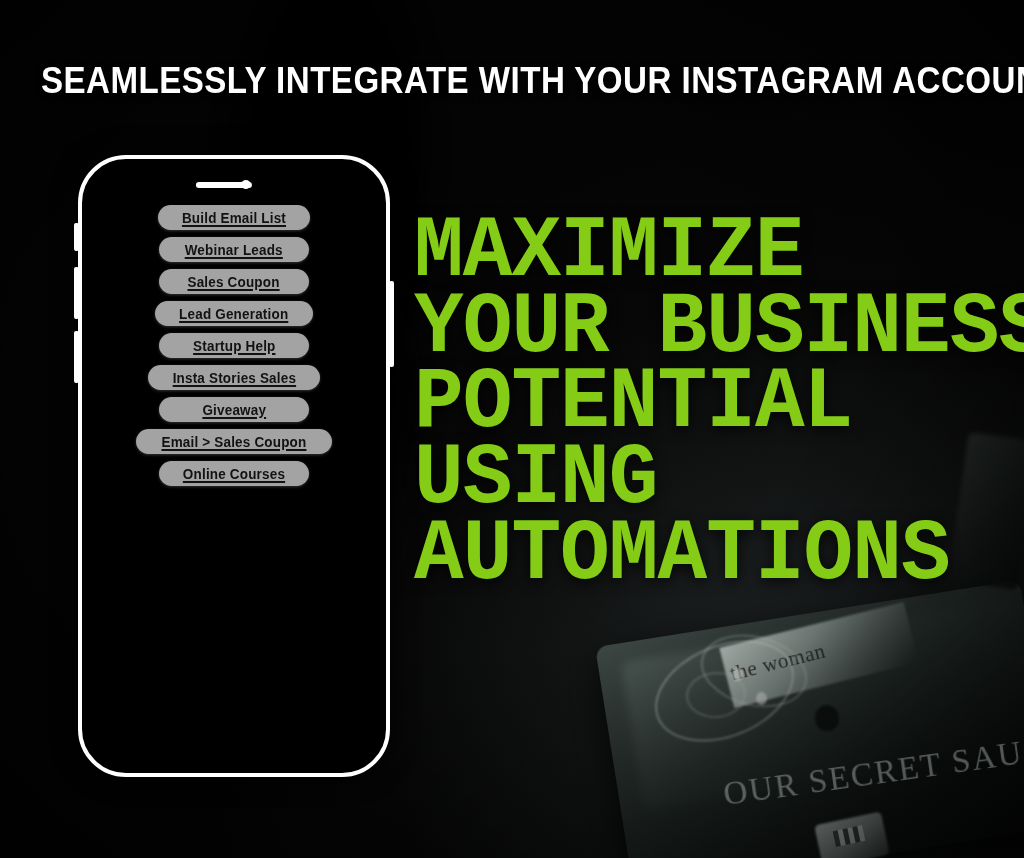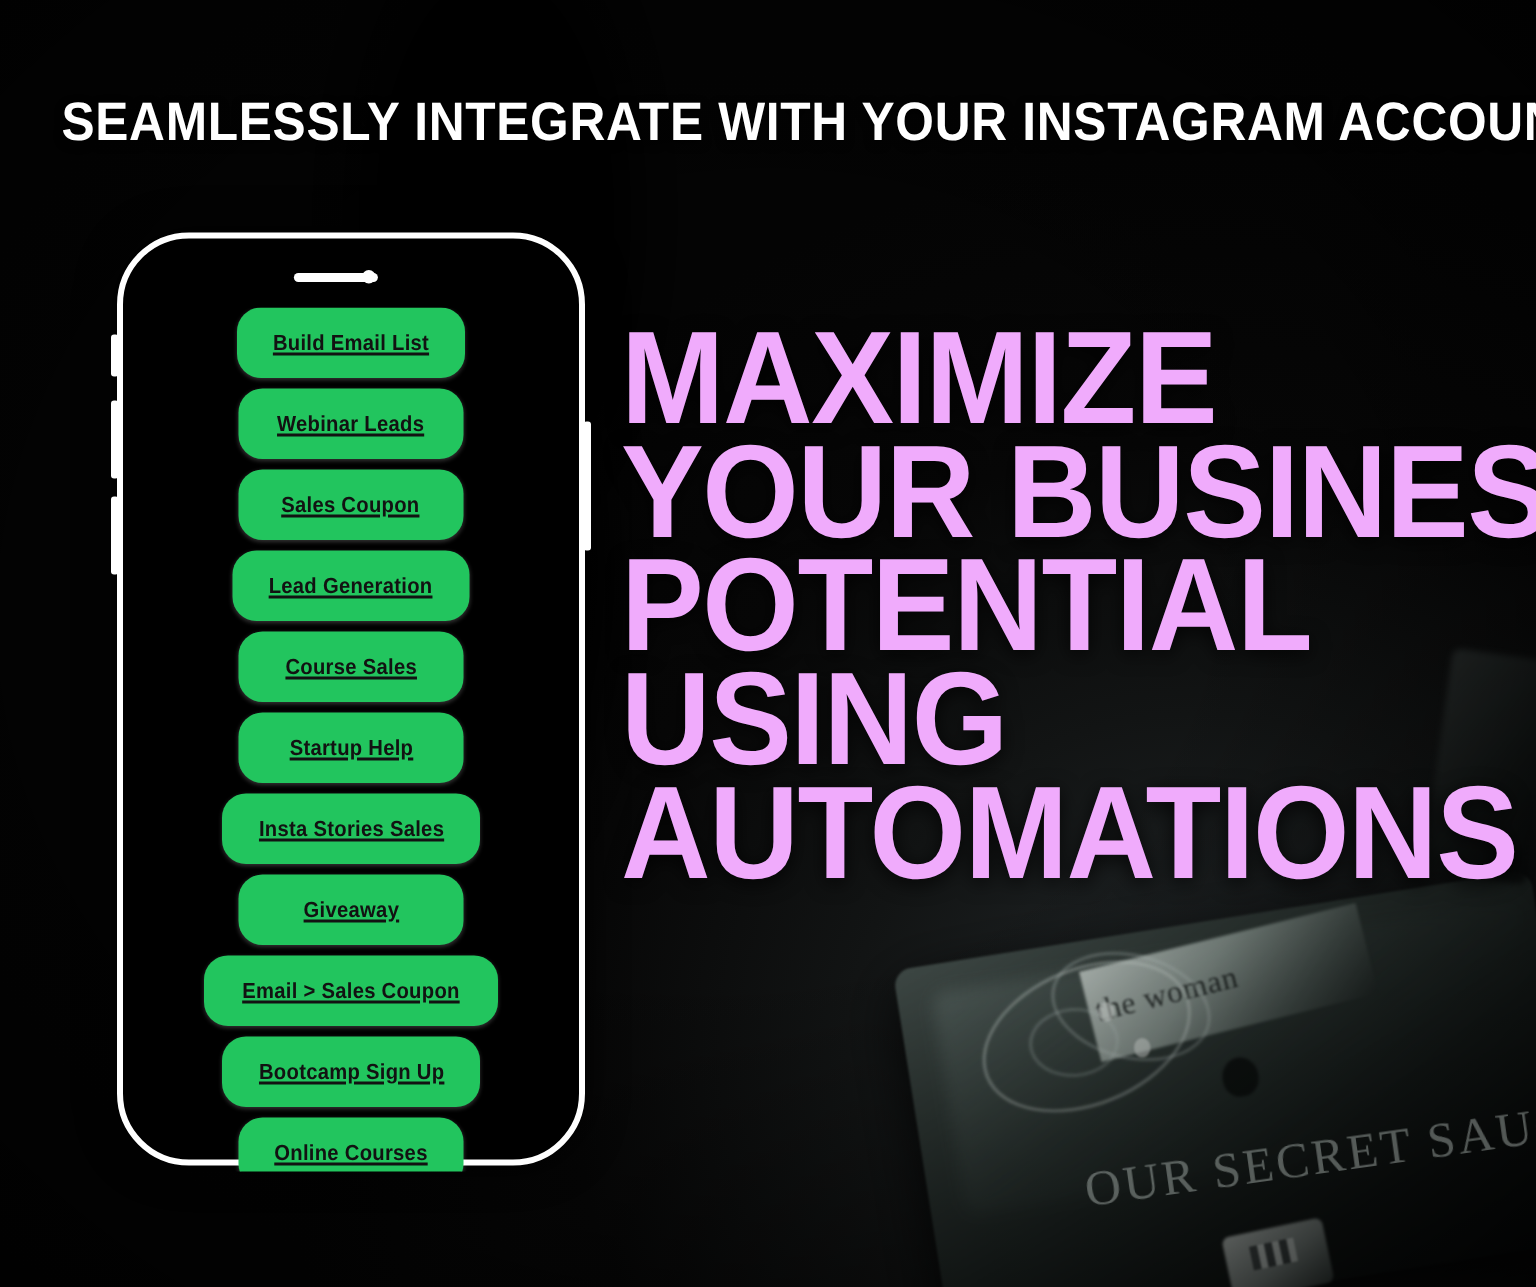"Build Email List" .link-btn { background: #22c55e -> #a3a3a3; height: 47px -> 25px }
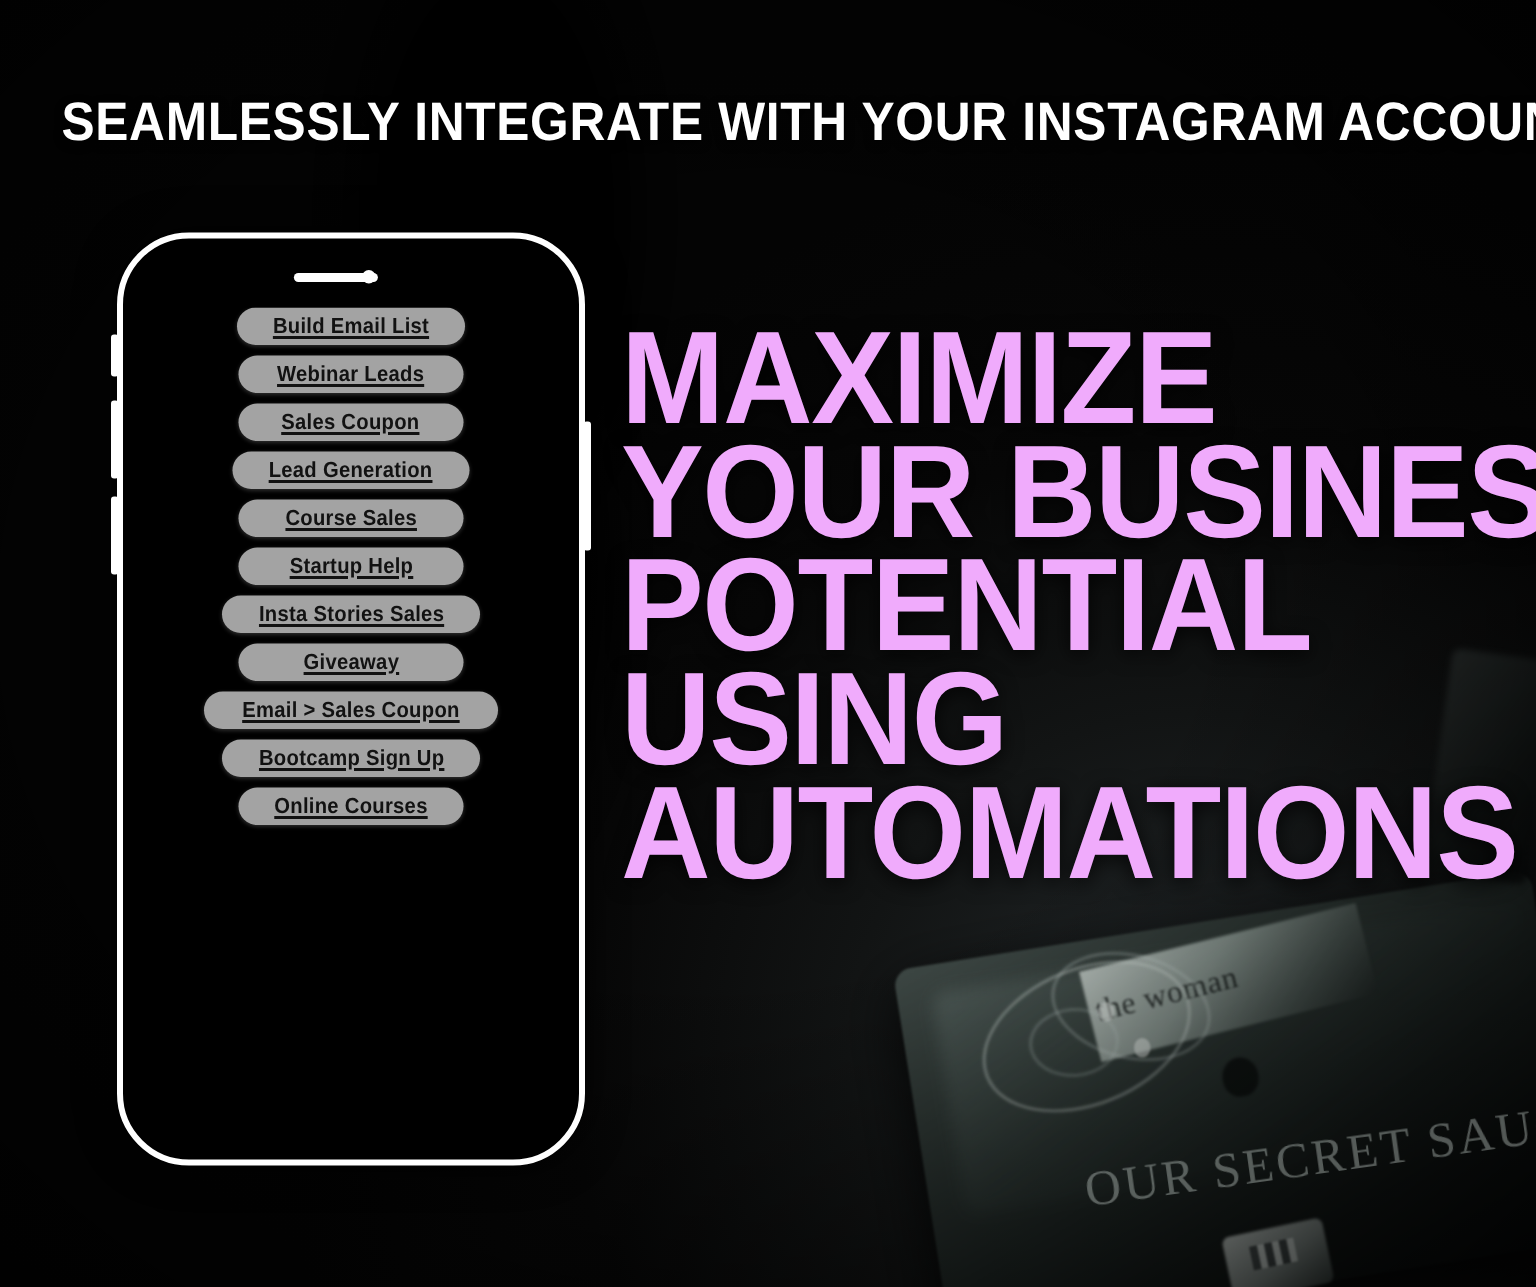"MAXIMIZE" .headline { color: #f0abfc -> #84cc16; font-family: Liberation Sans, sans-serif -> Liberation Mono, monospace }
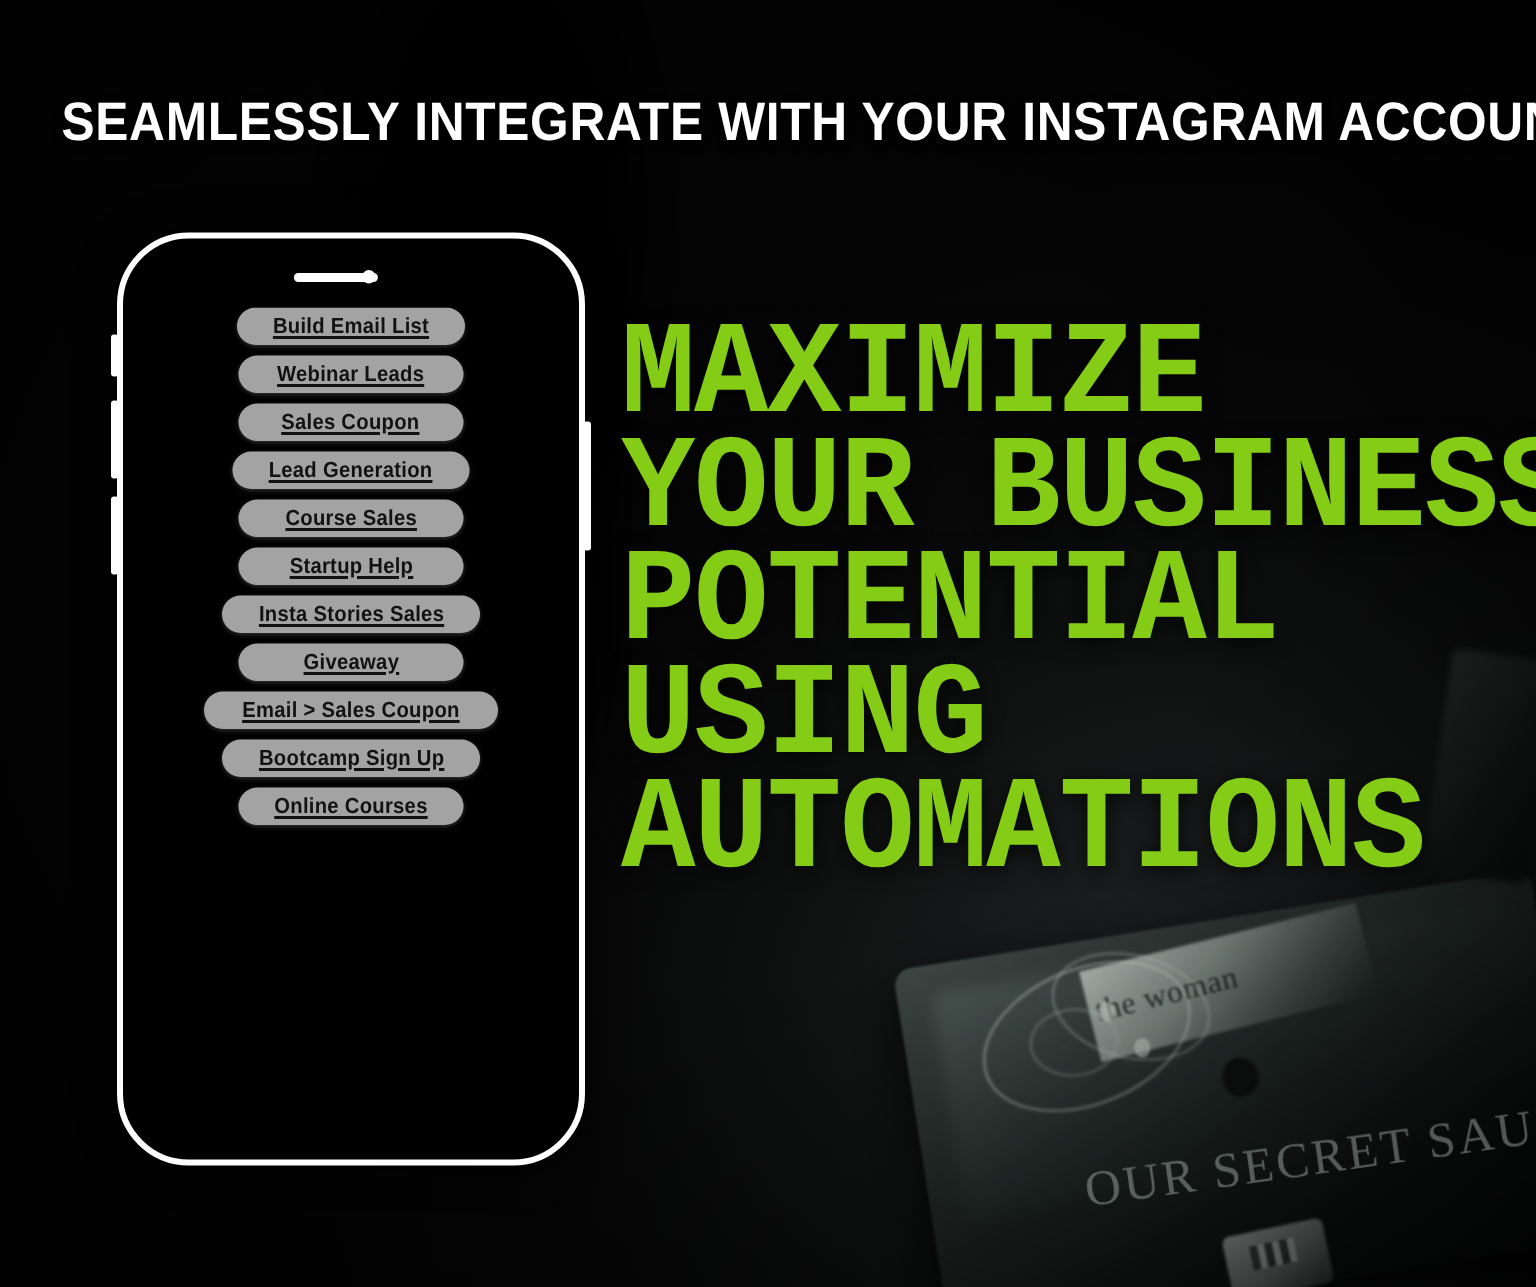"Course Sales" div.link-btn { html: <div> <span>Course Sales</span> </div> -> none }
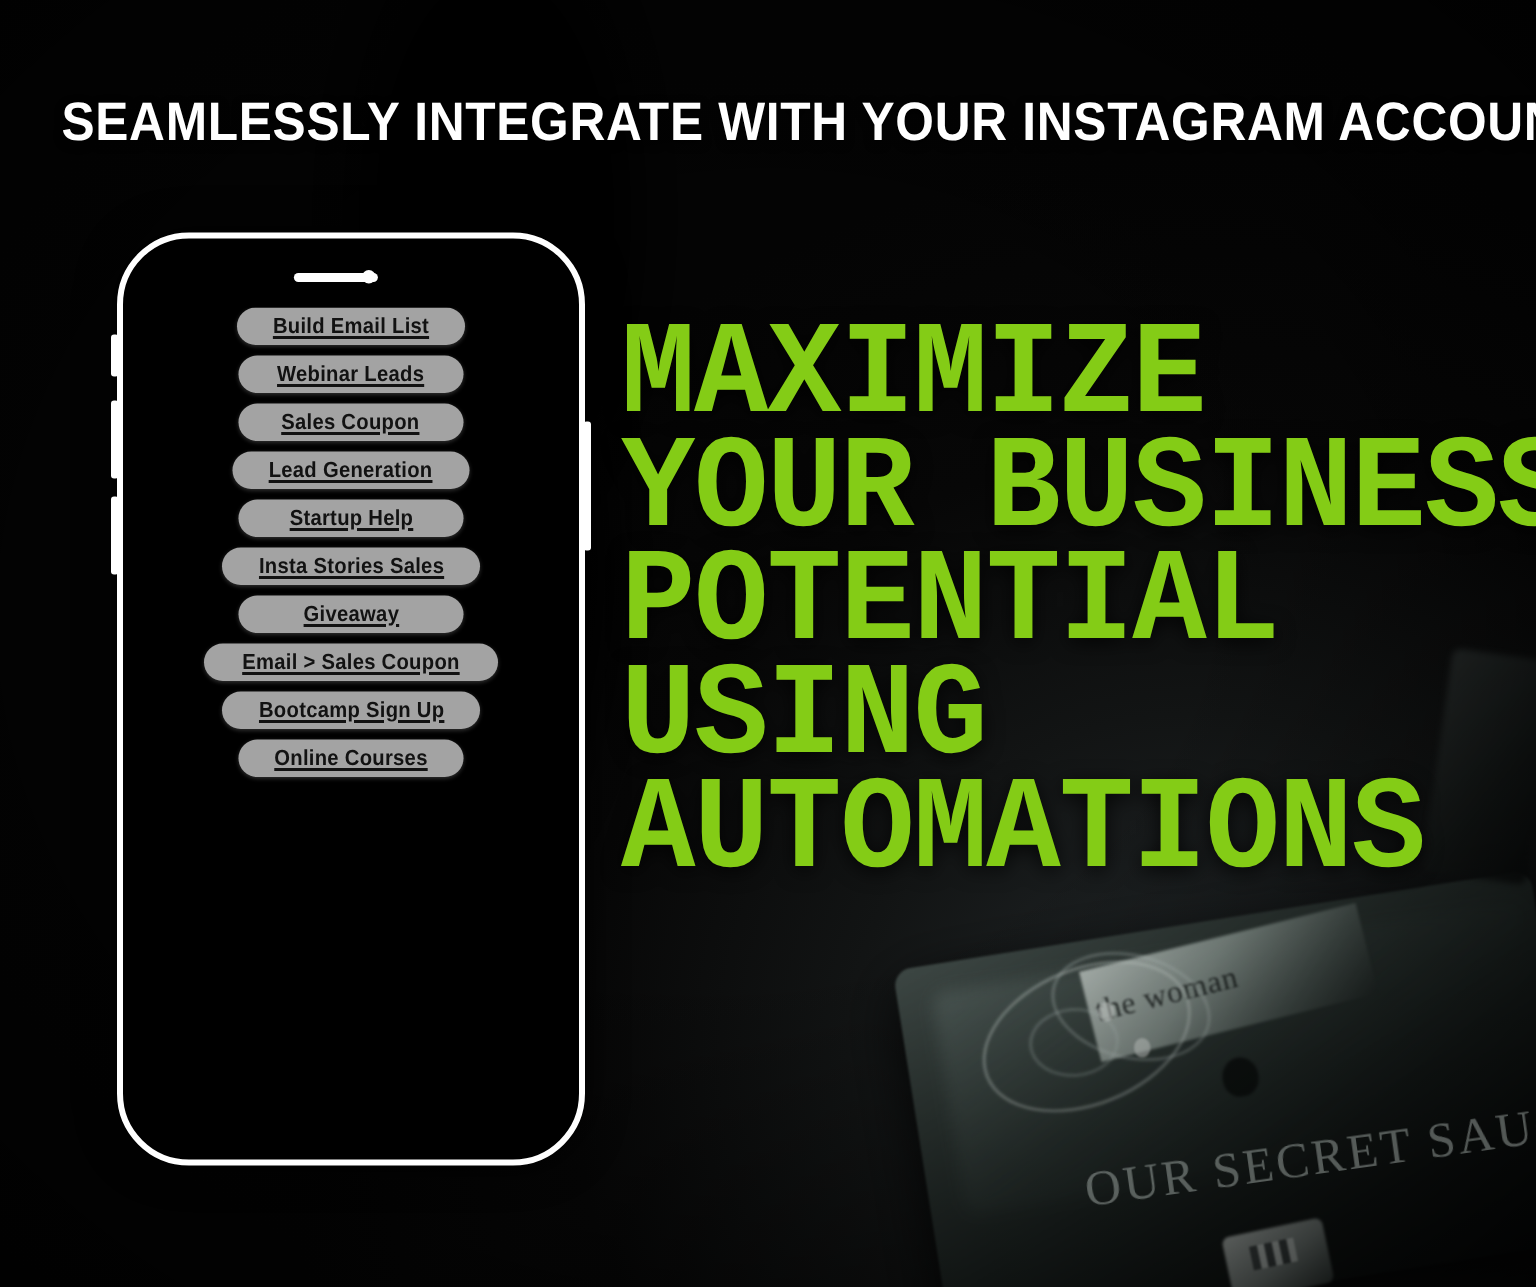"Bootcamp Sign Up" div.link-btn { html: <div> <span>Bootcamp Sign Up</span> </div> -> none }
